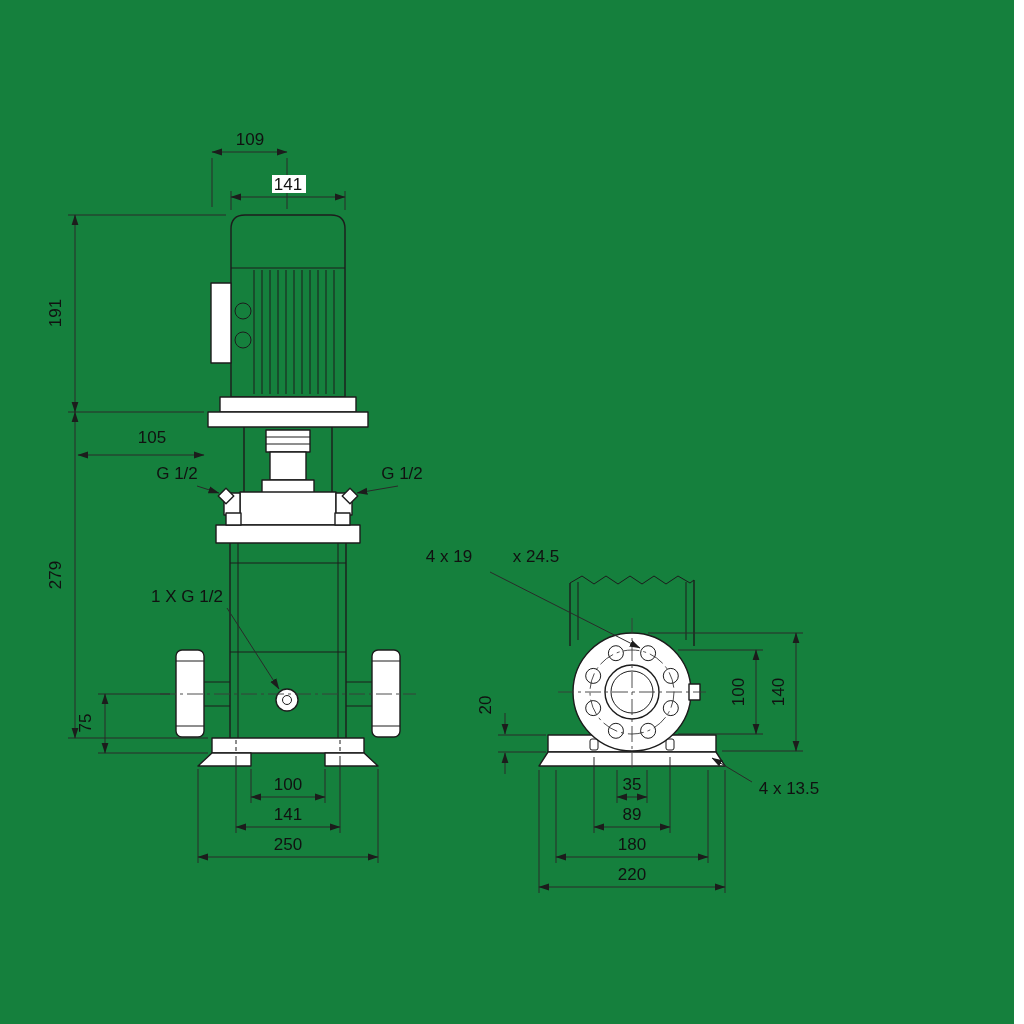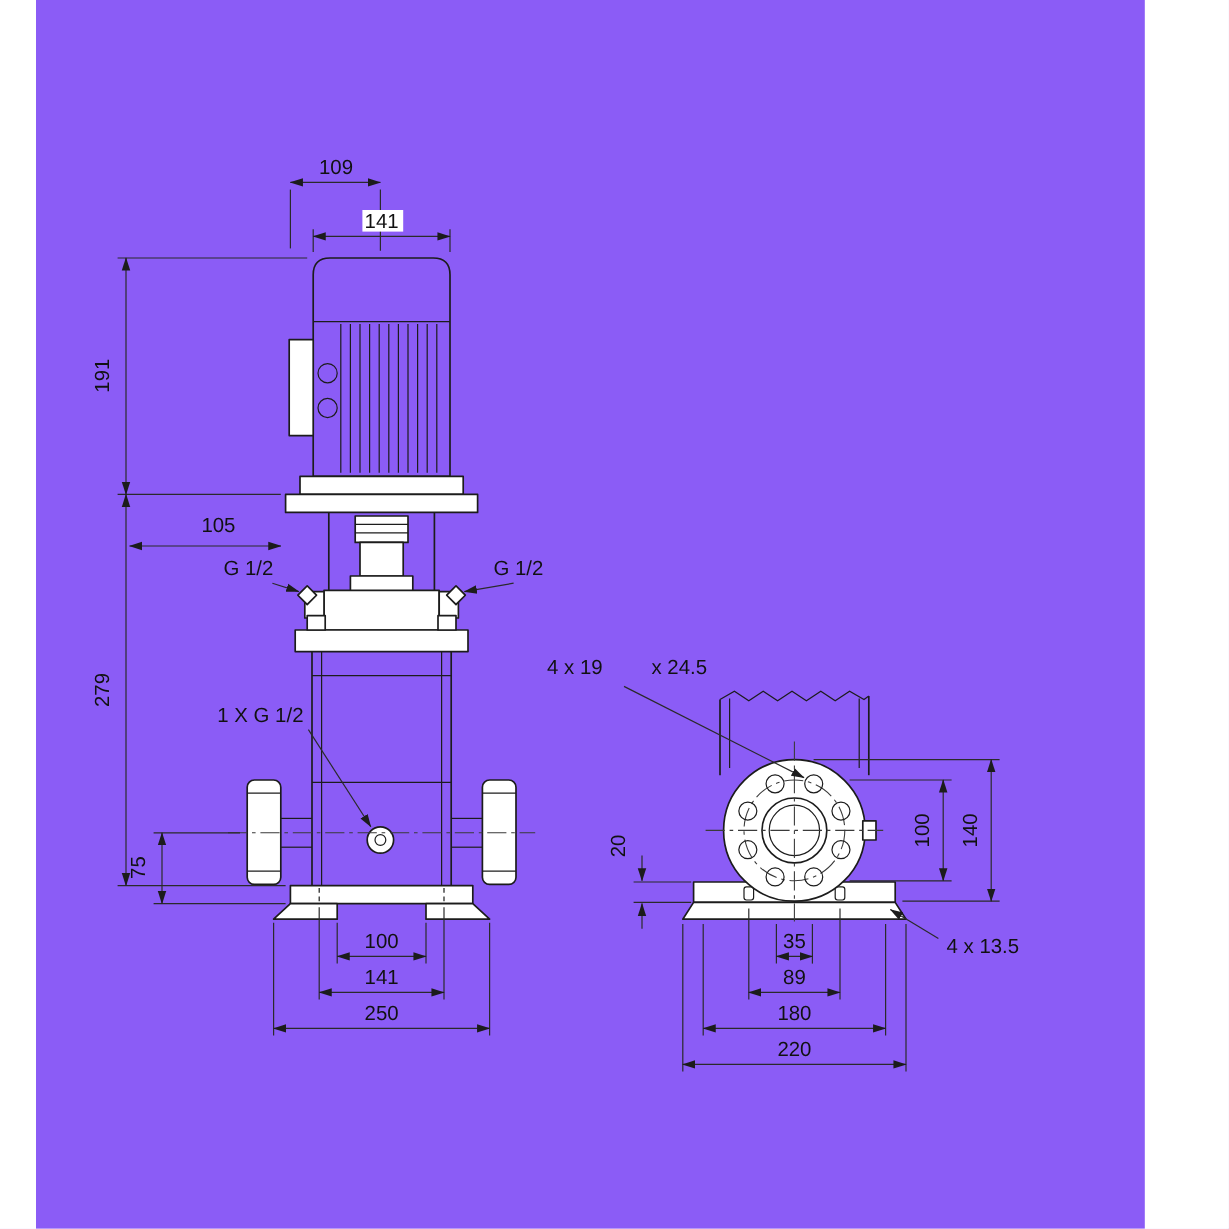"109" .stage { background: #8b5cf6 -> #15803d; margin-left: 30px -> none; width: 924px -> 1014px }
